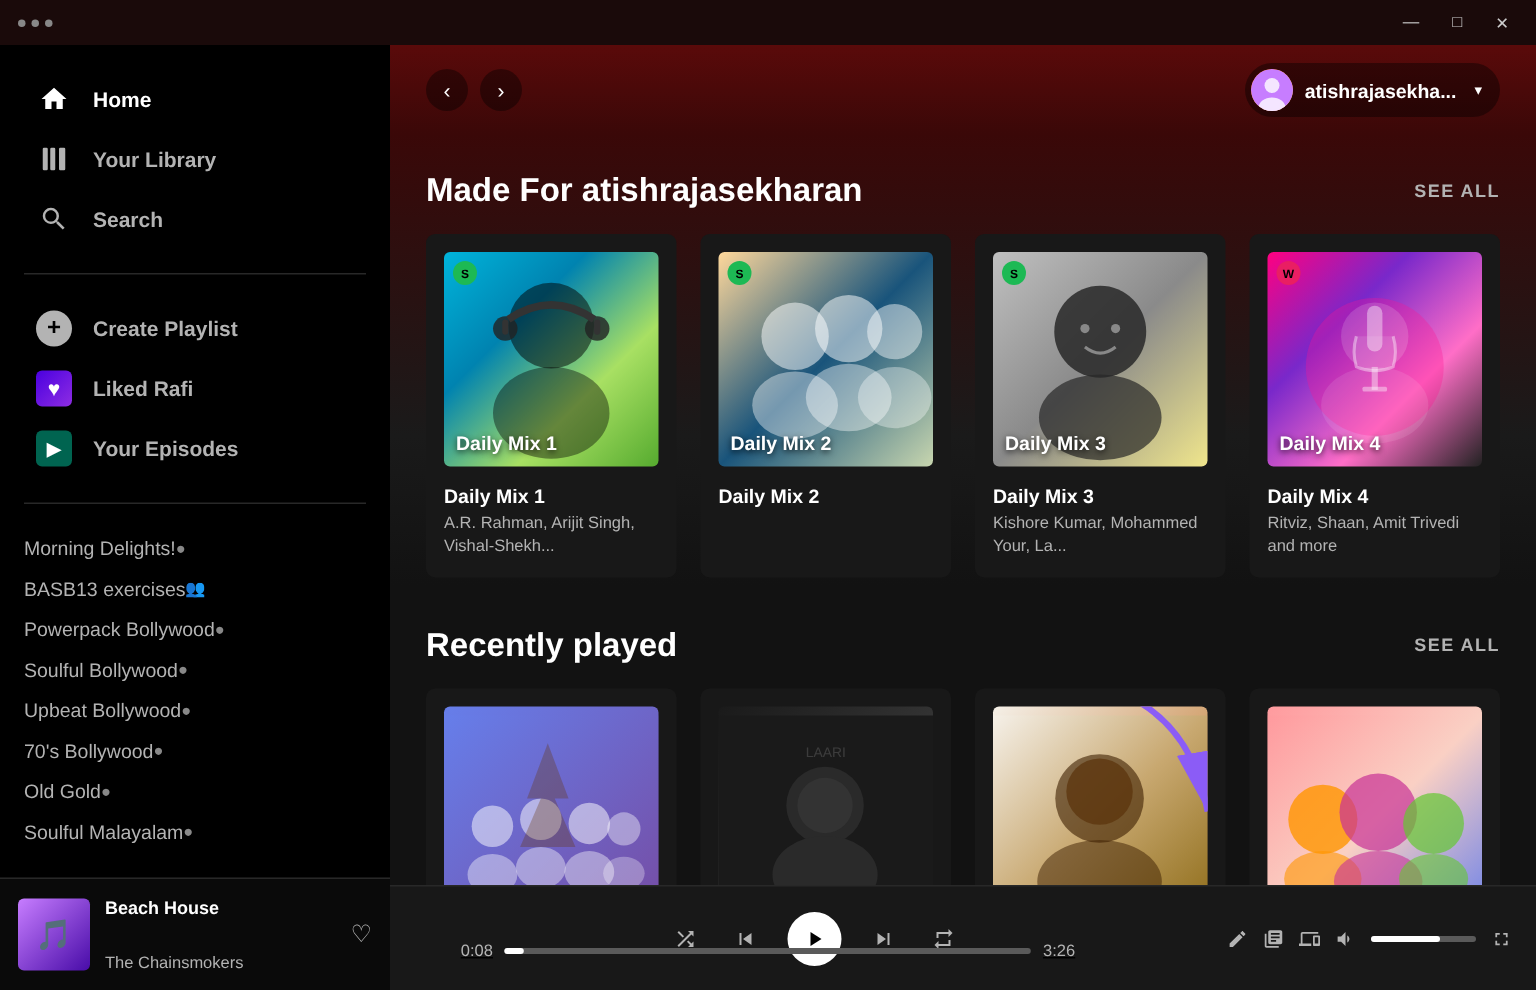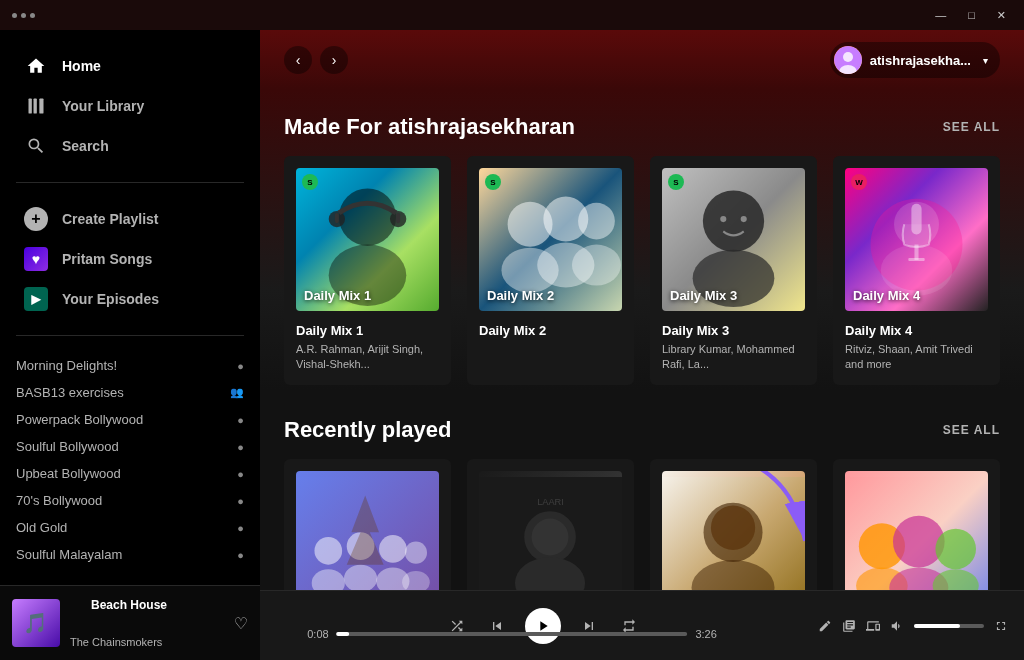"Pritam Songs" span { text: Pritam Songs -> Liked Rafi }
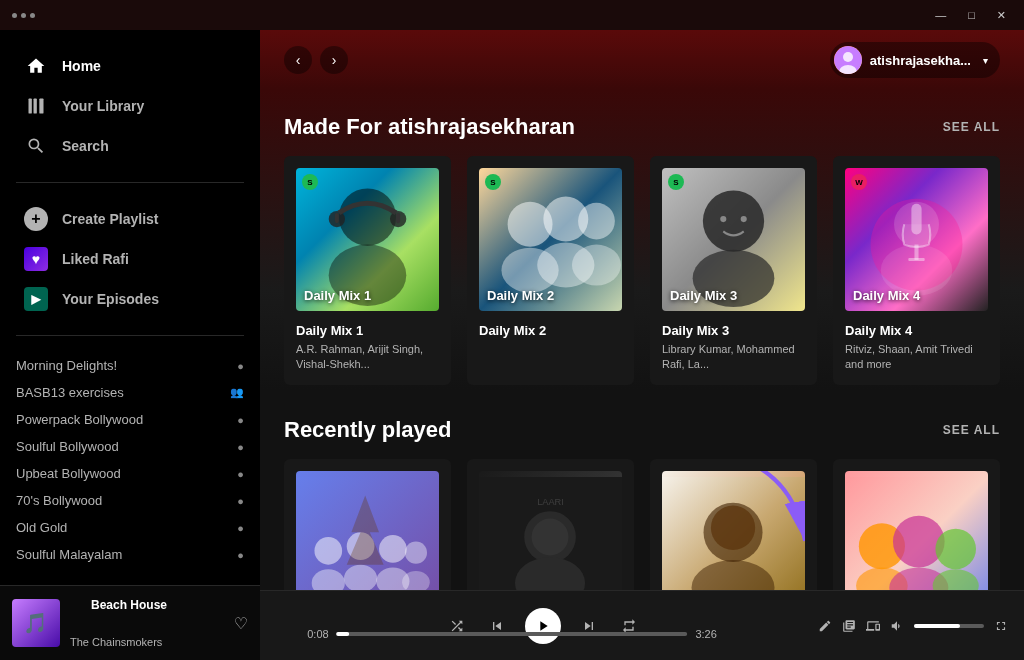"Library Kumar, Mohammed Rafi, La..." div.card-subtitle { text: Library Kumar, Mohammed Rafi -> Kishore Kumar, Mohammed Your }
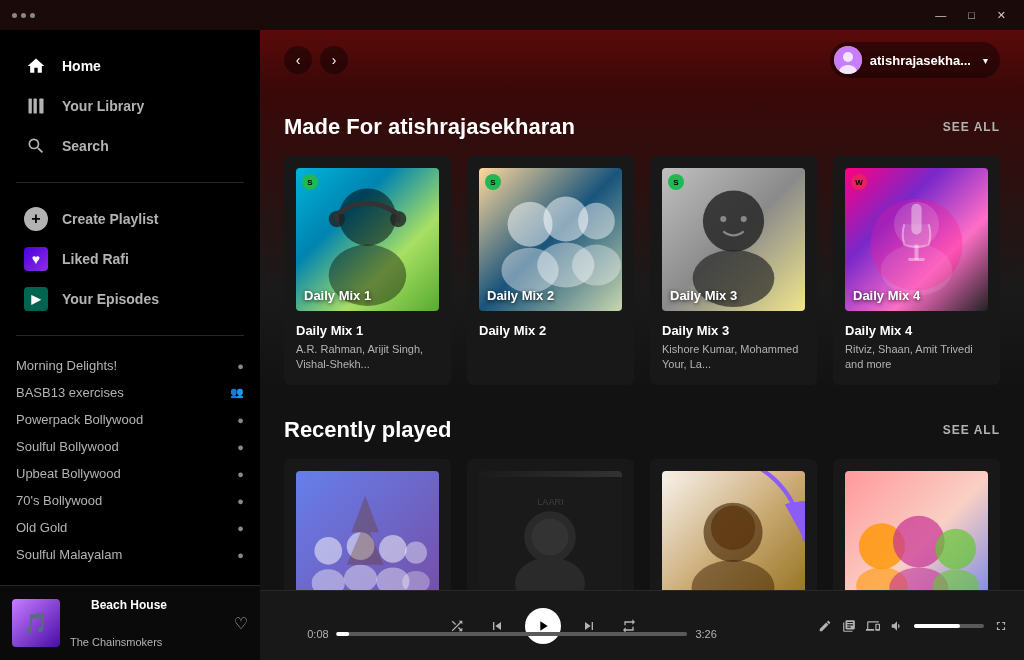"Morning Delights!" .playlist-item { justify-content: space-between -> none }
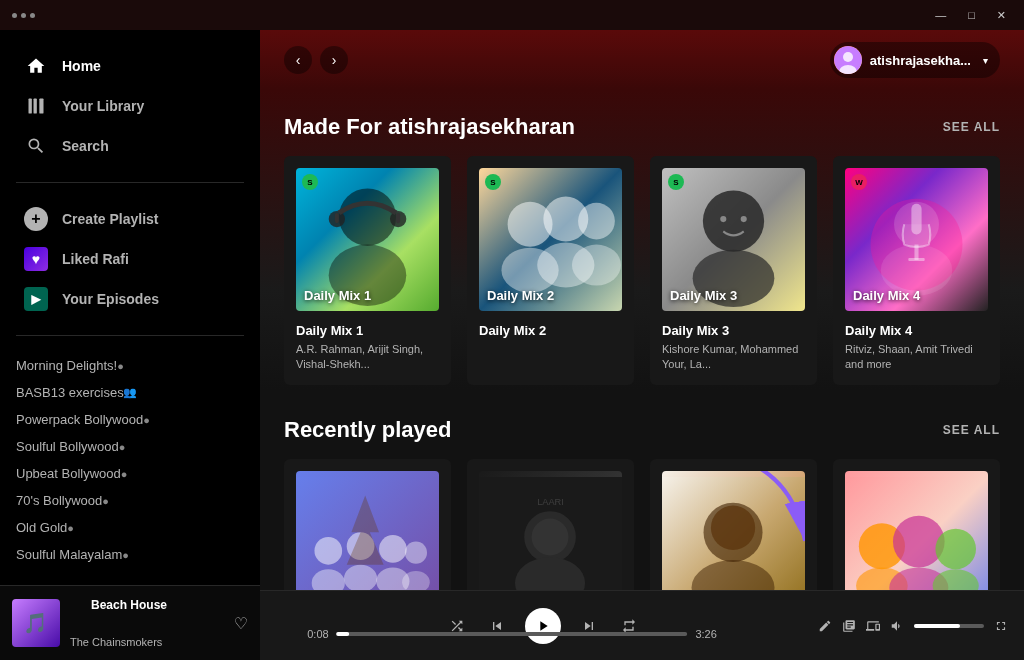"Beach House" .np-title { margin-left: 21px -> none }
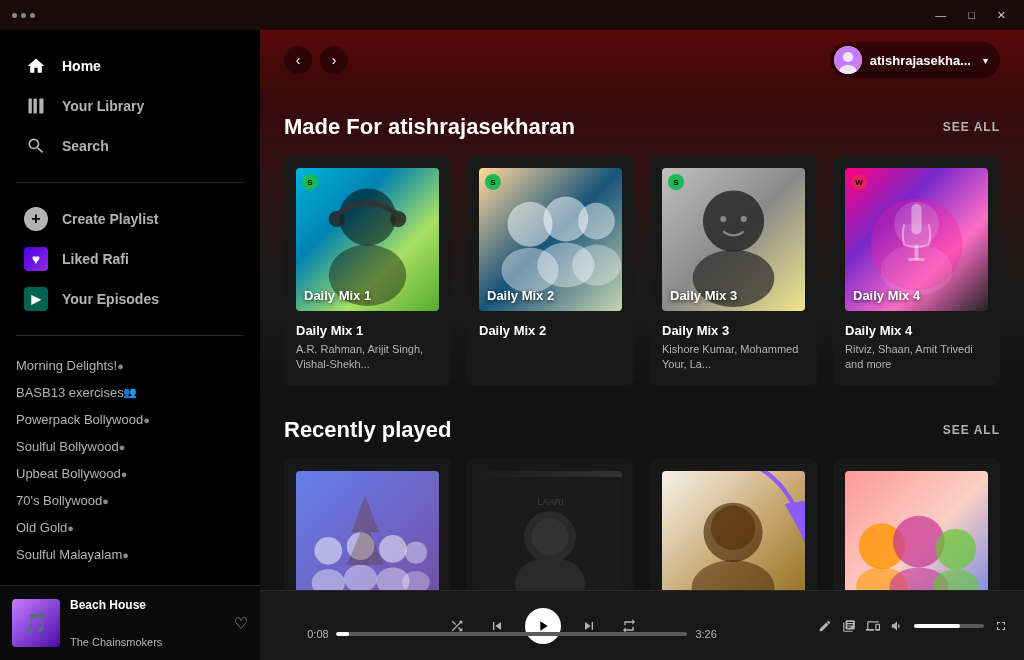"0:08" div.progress-section { text-decoration: none -> underline }
